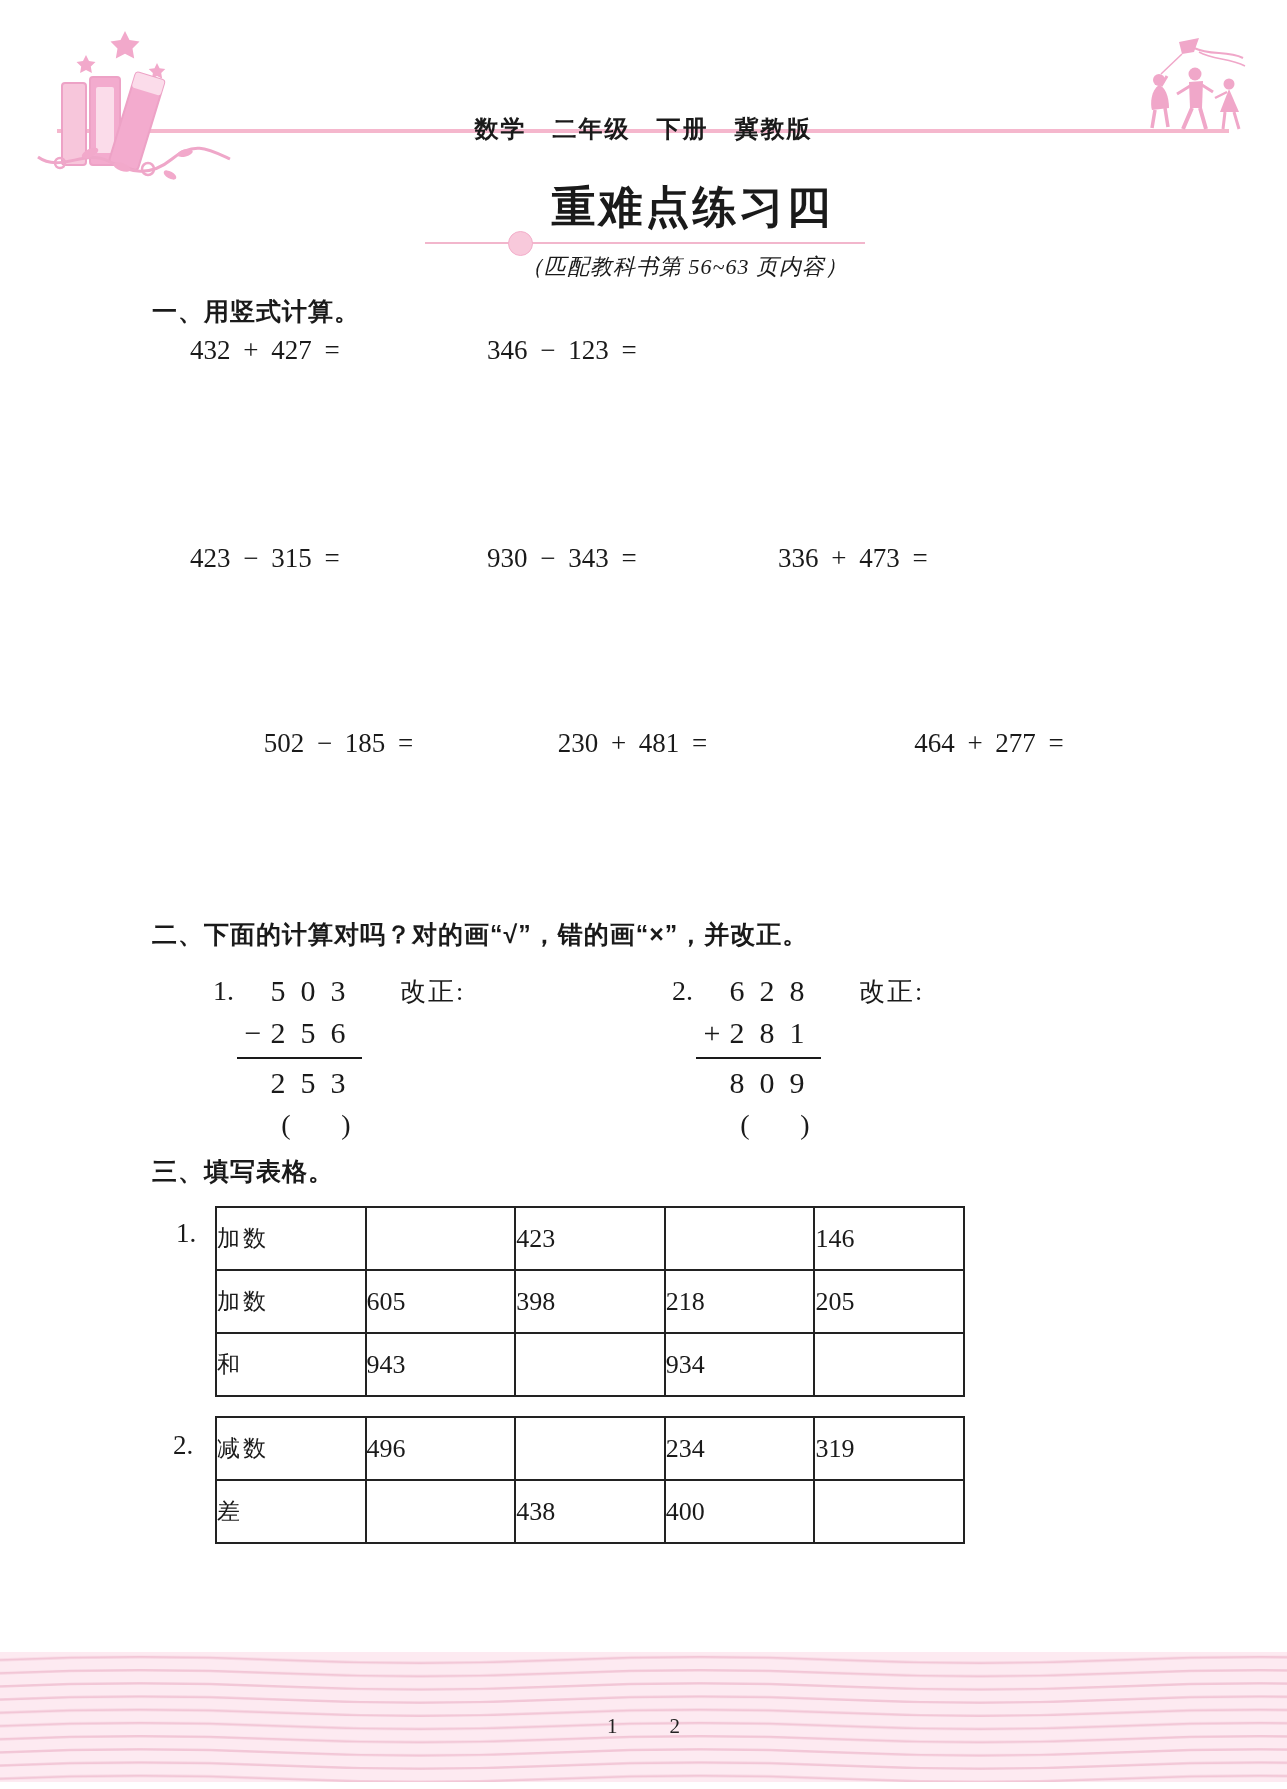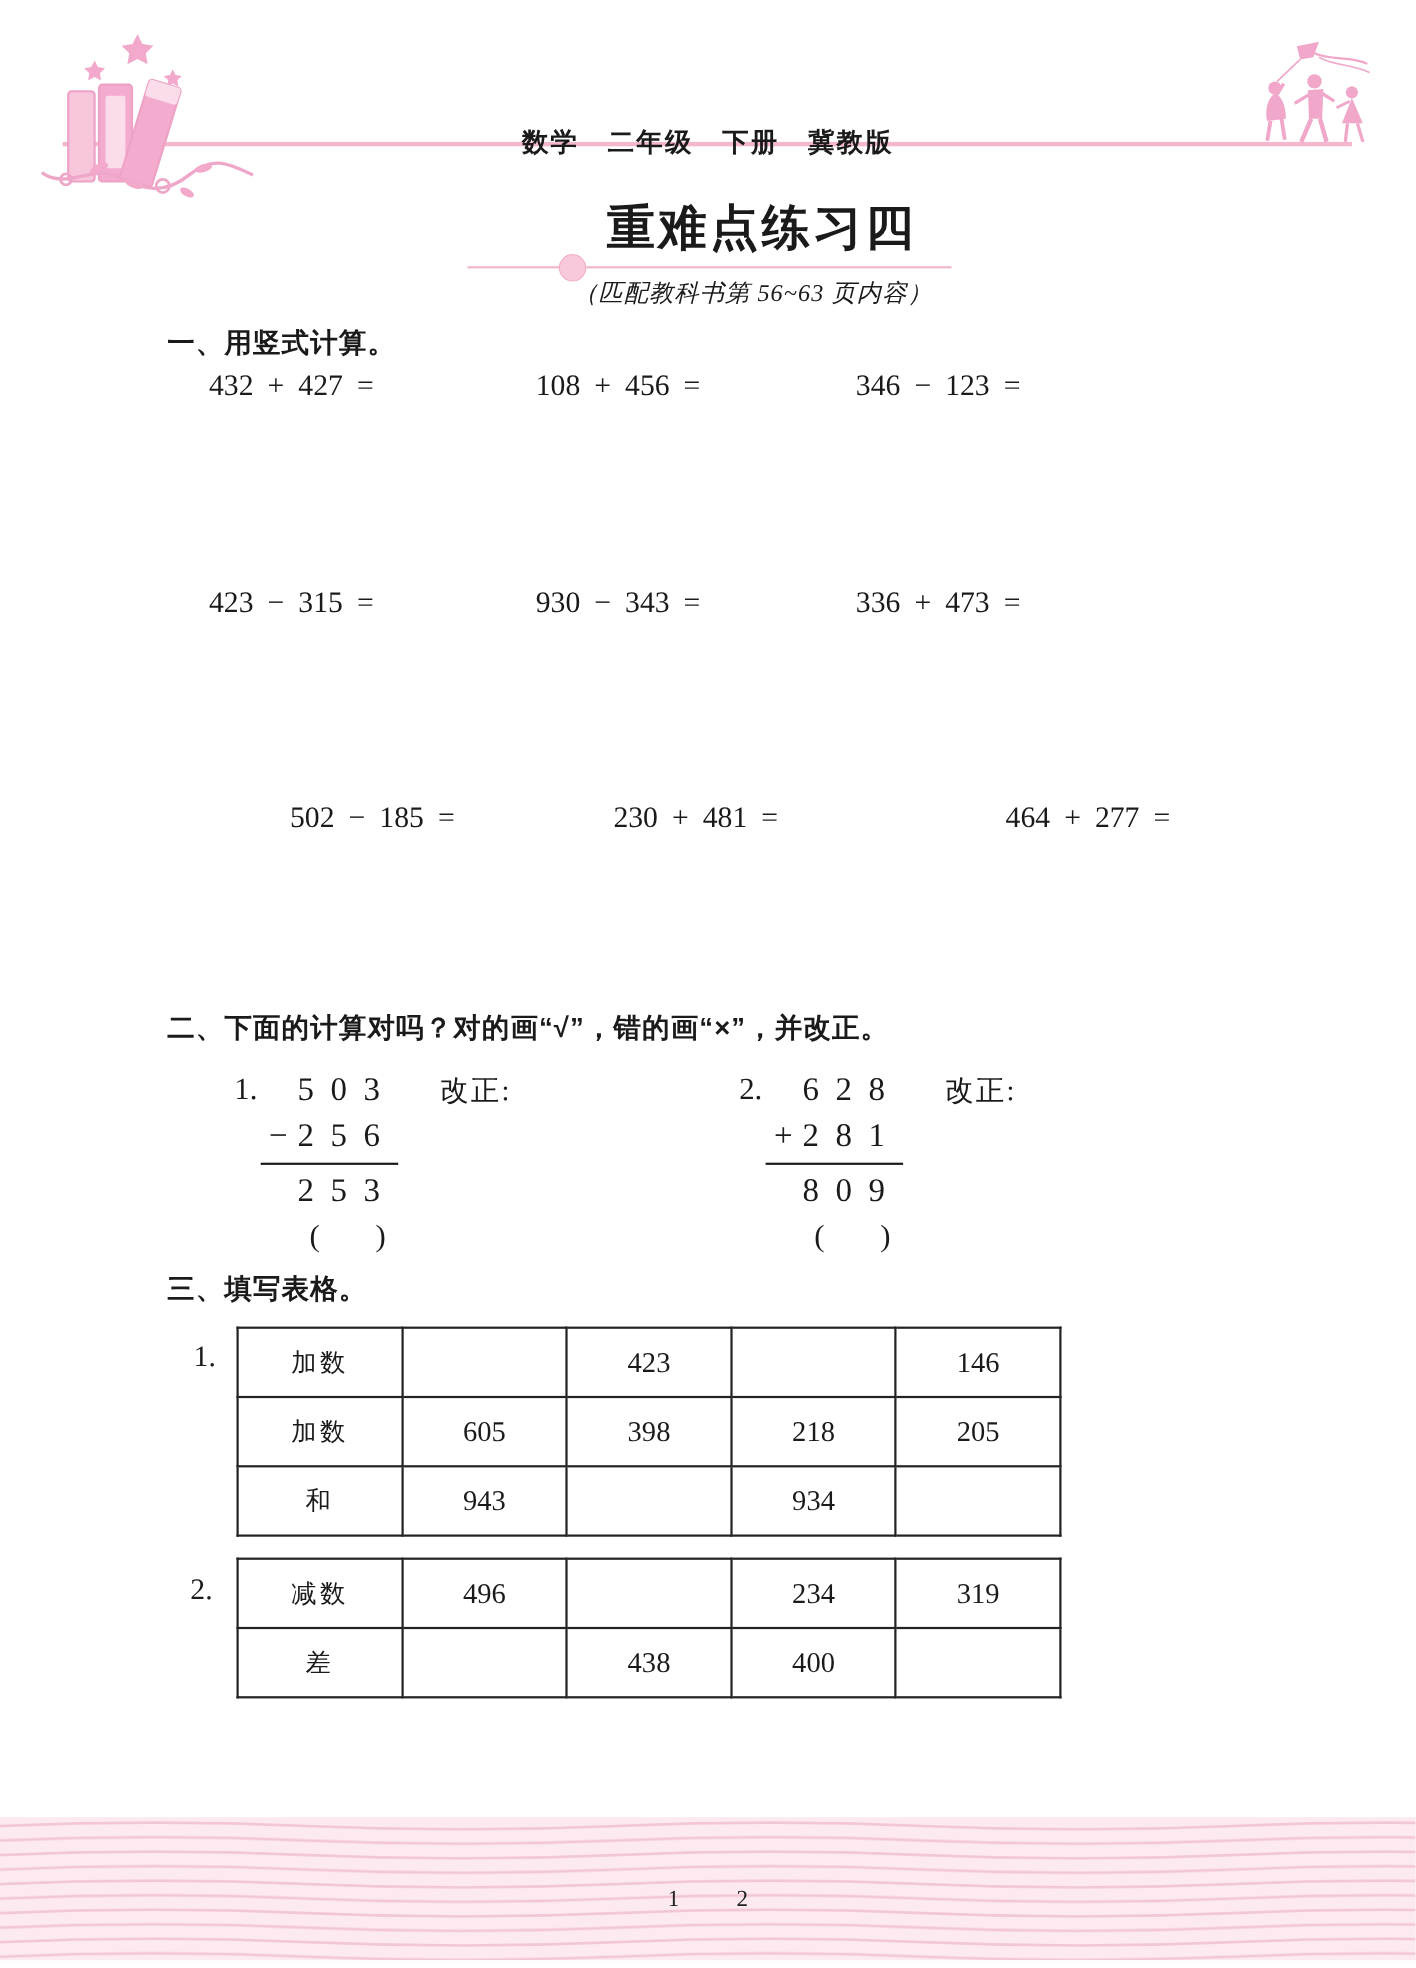"108 + 456 =" span.pcell-1 { html: <span>108 + 456 =</span> -> none }
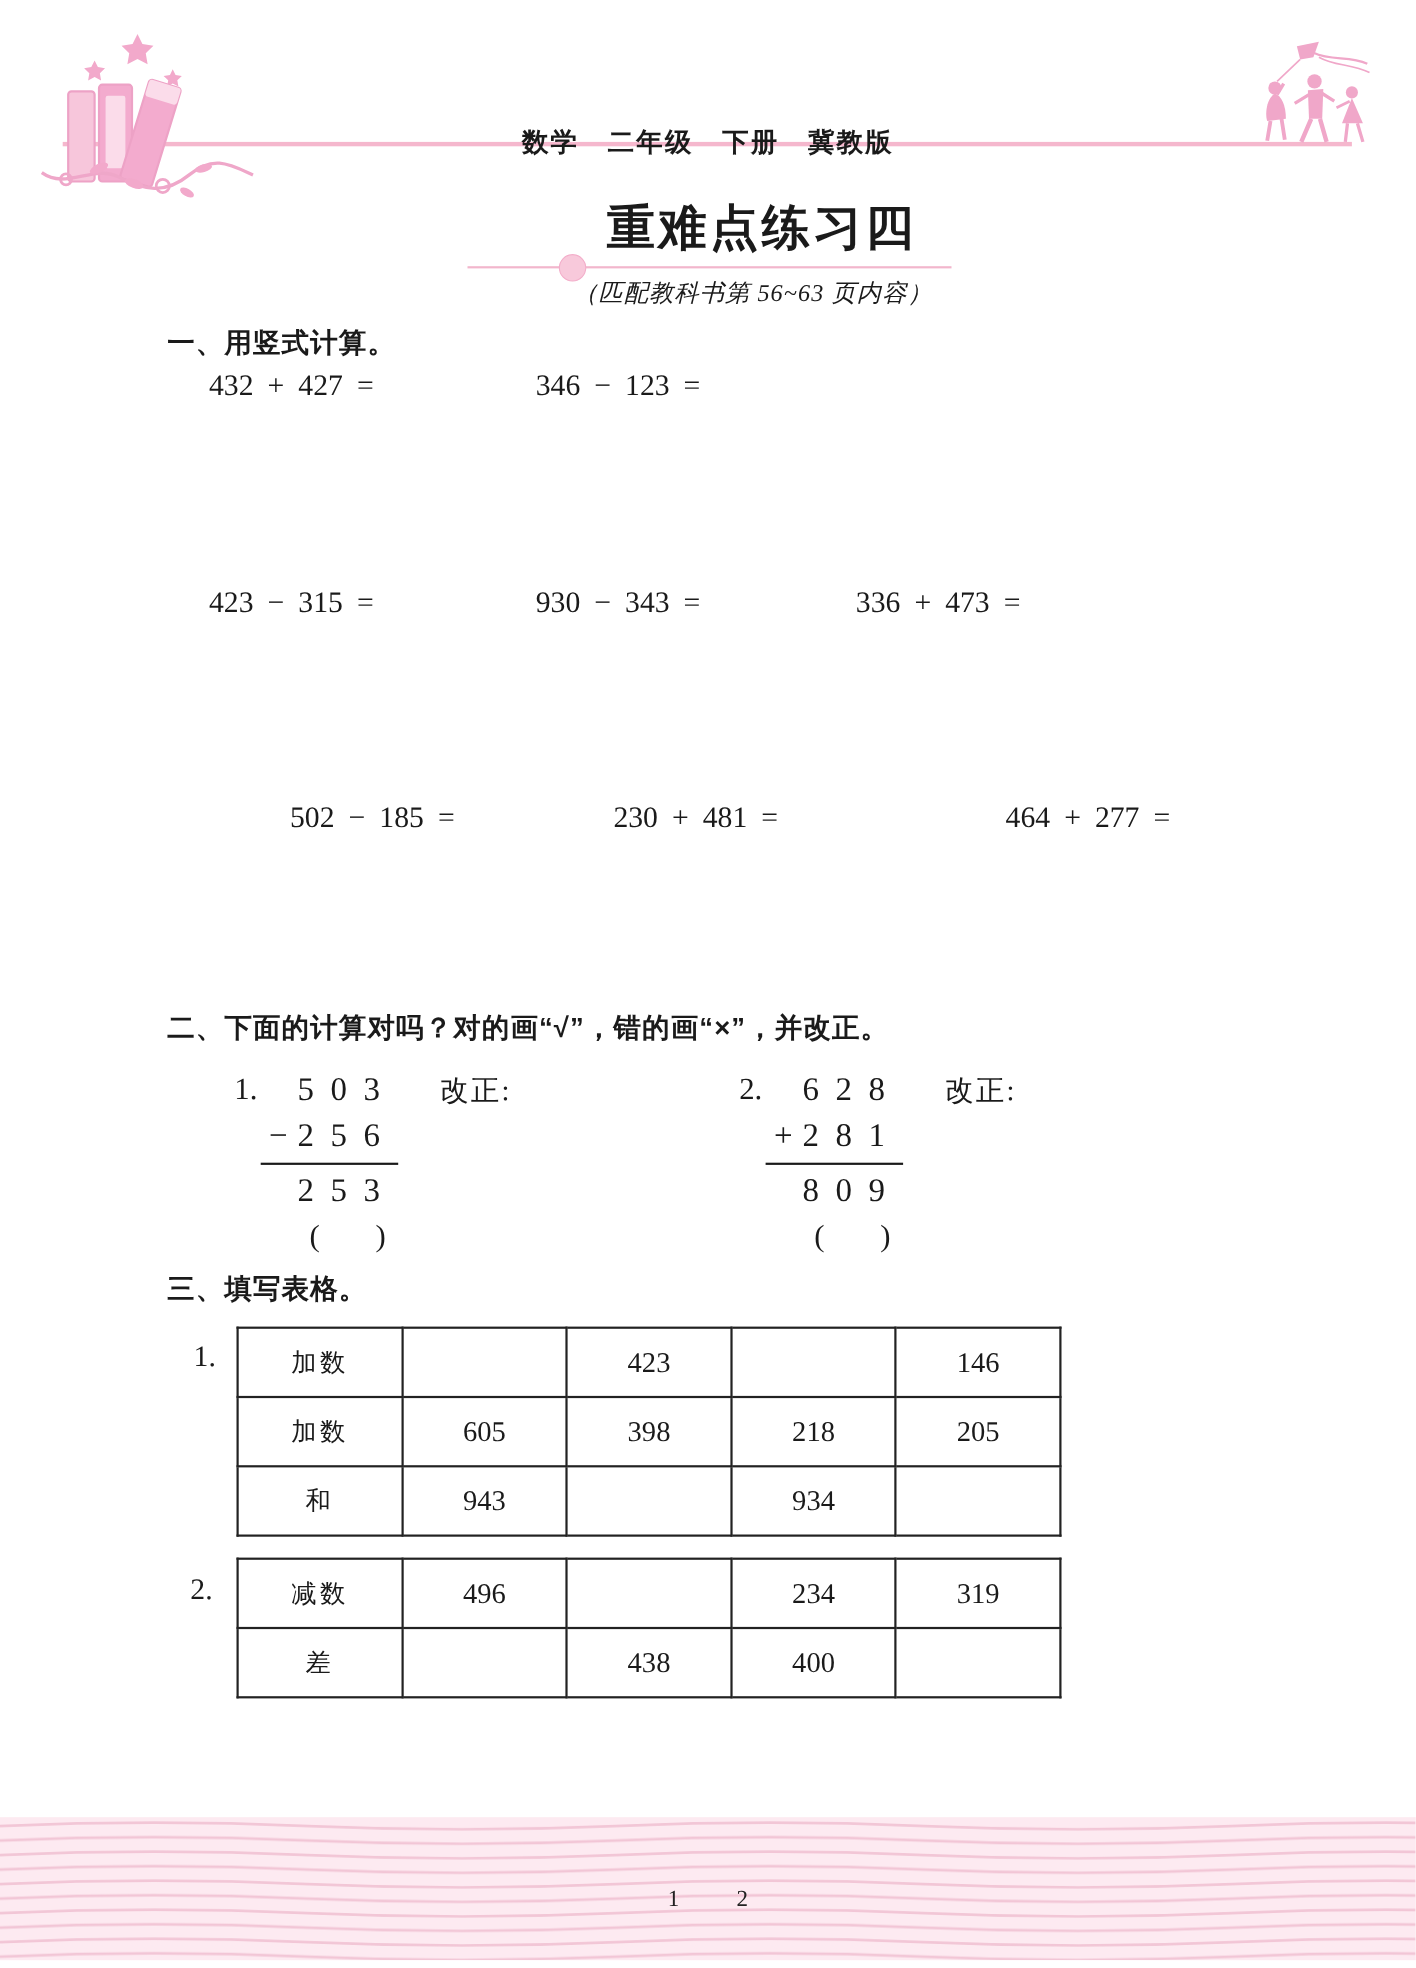"423 − 315 =" #prow-1 { top: 530px -> 541px }
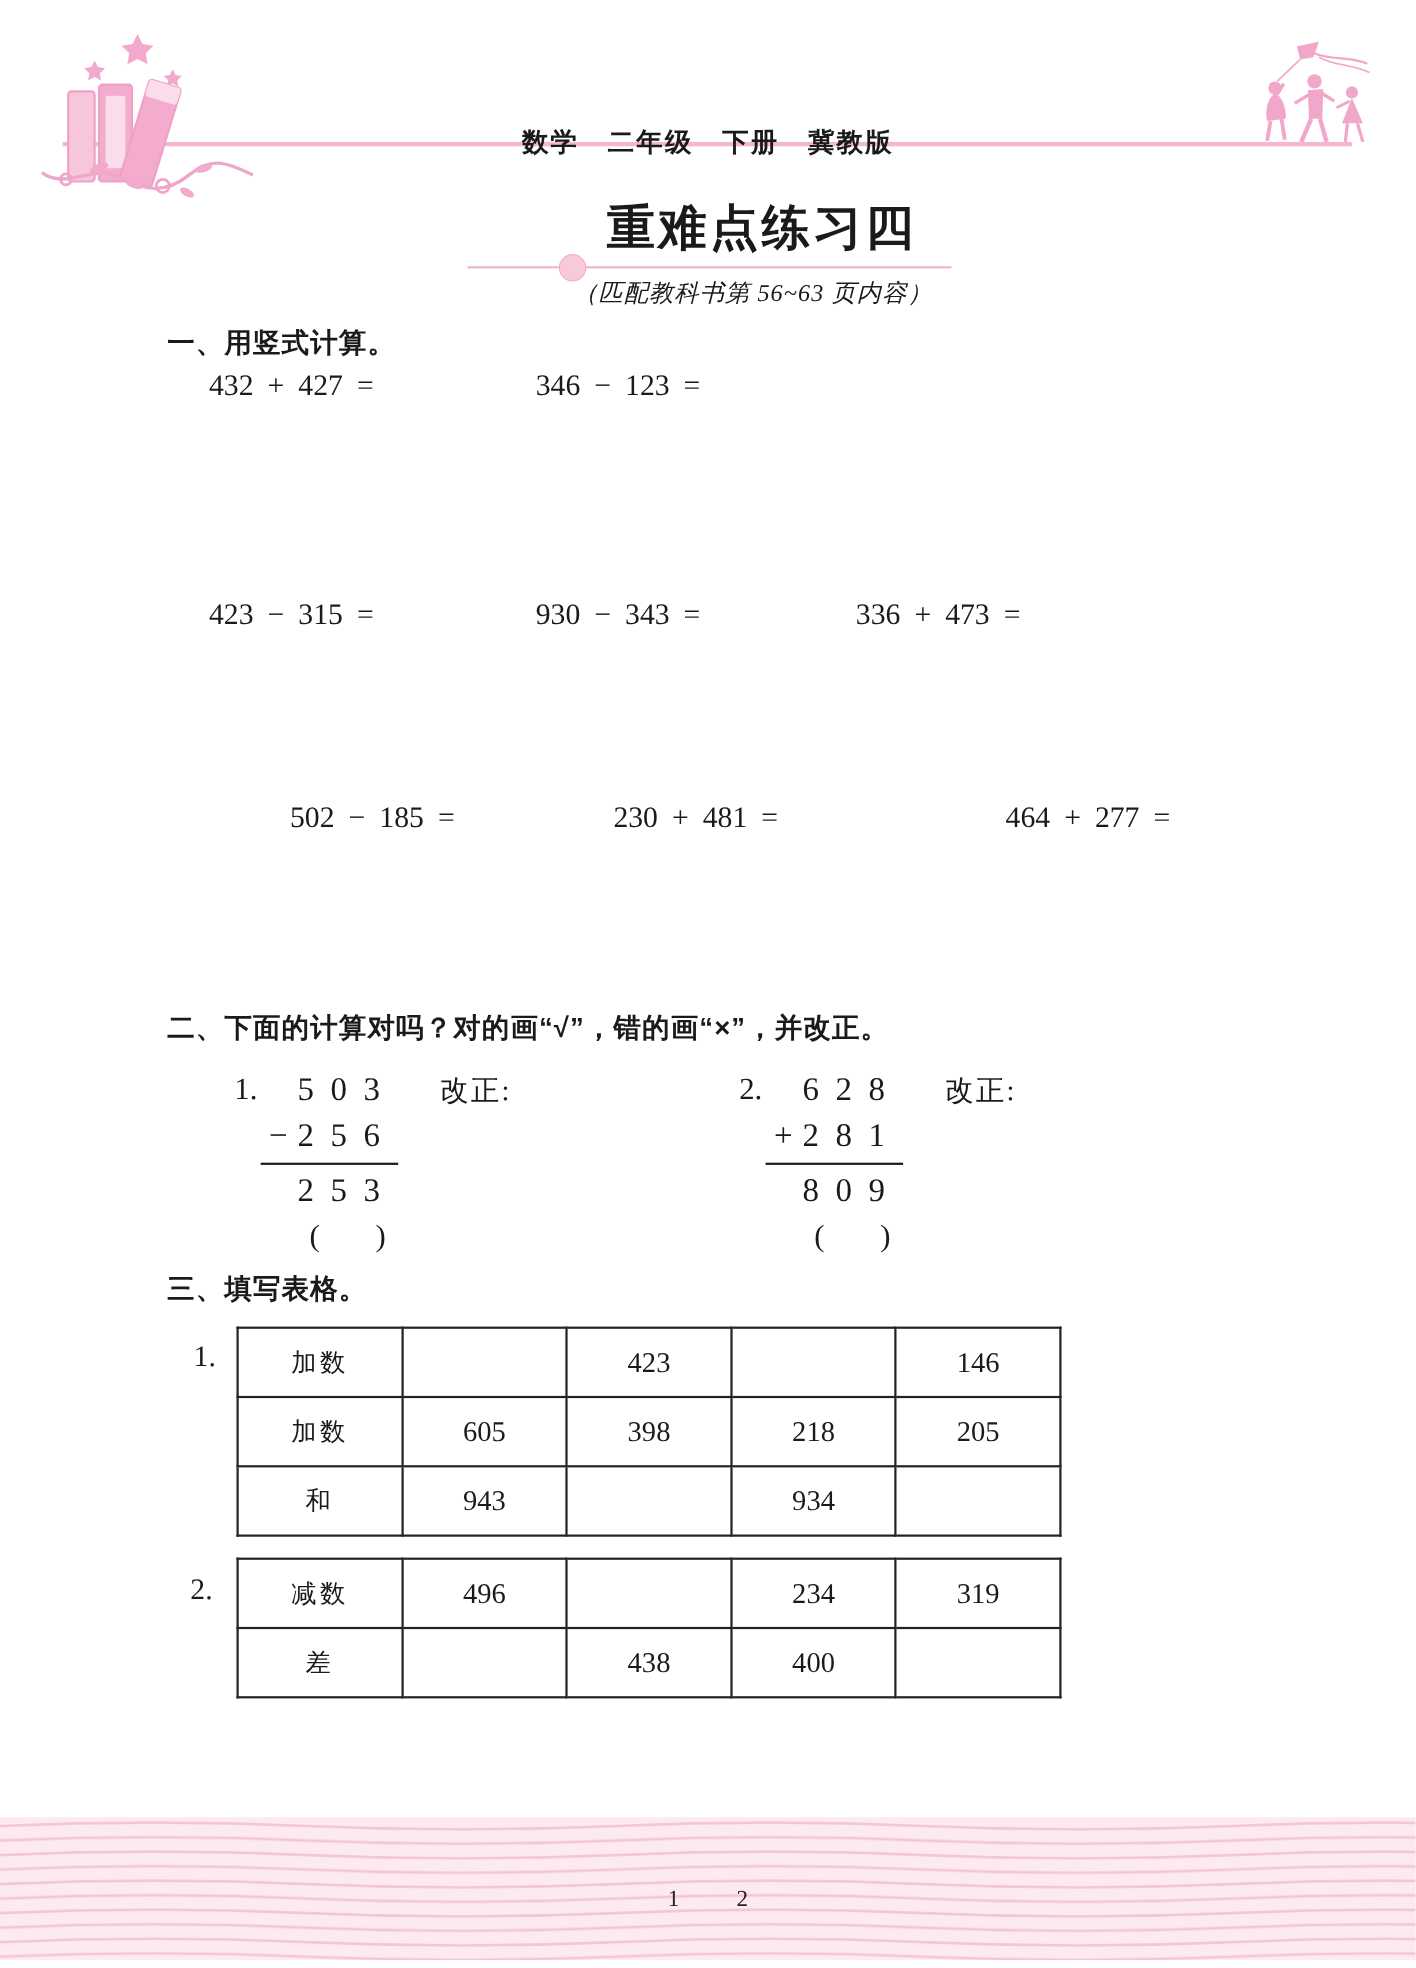"加数" table.wtable td { text-align: center -> left }
